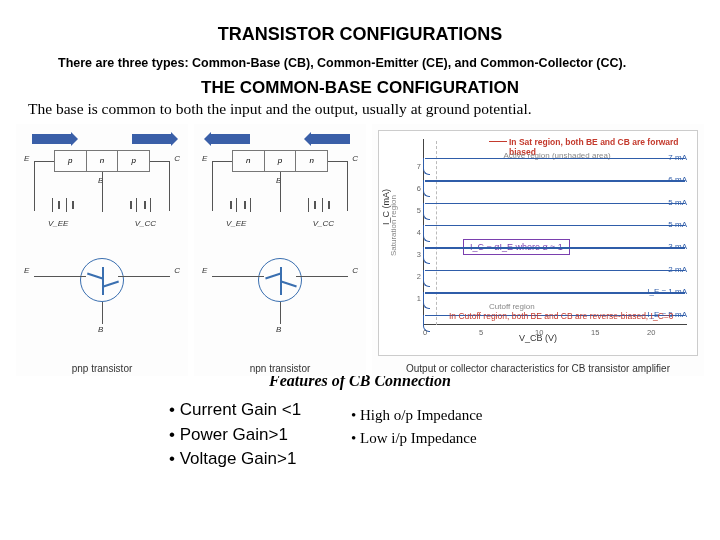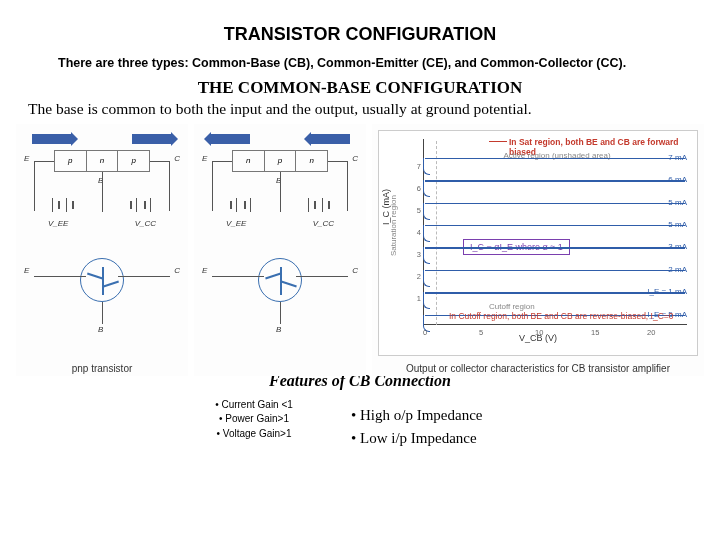"TRANSISTOR CONFIGURATION" div.title { text: CONFIGURATION -> CONFIGURATIONS }
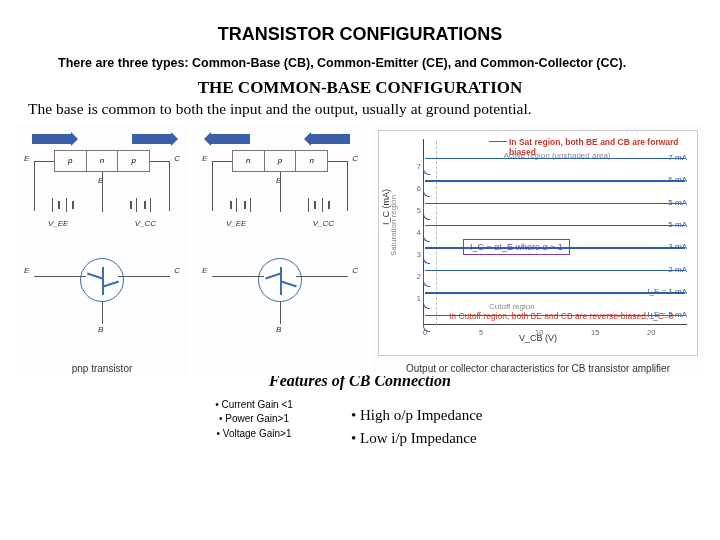"THE COMMON-BASE CONFIGURATION" .subtitle { font-family: Liberation Serif, serif -> none }
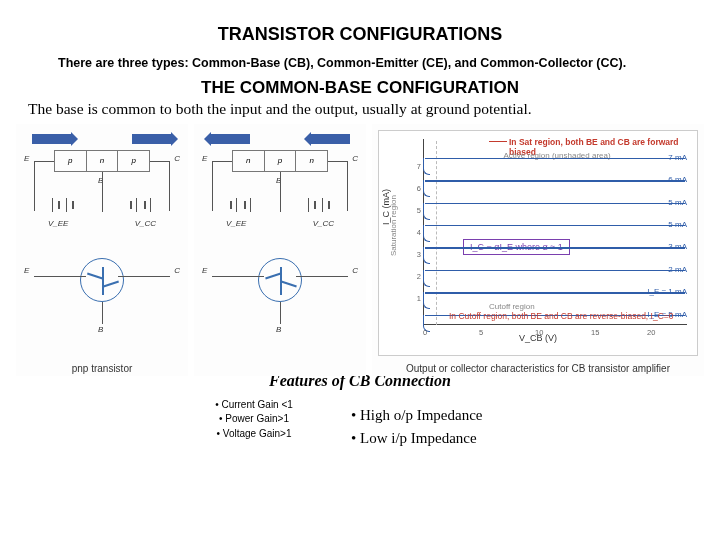"npn transistor" div.caption { html: none -> <div>npn transistor</div> }
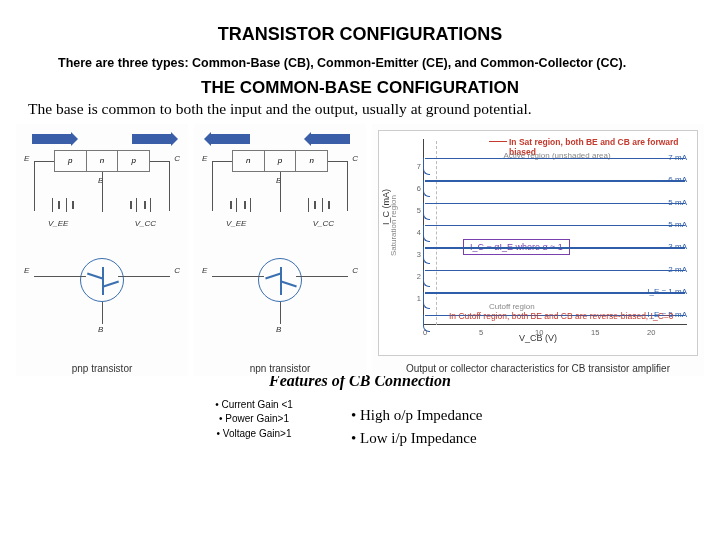"• Current Gain <1" .feat-col1 { font-size: 10px -> 17px; text-align: center -> none }
